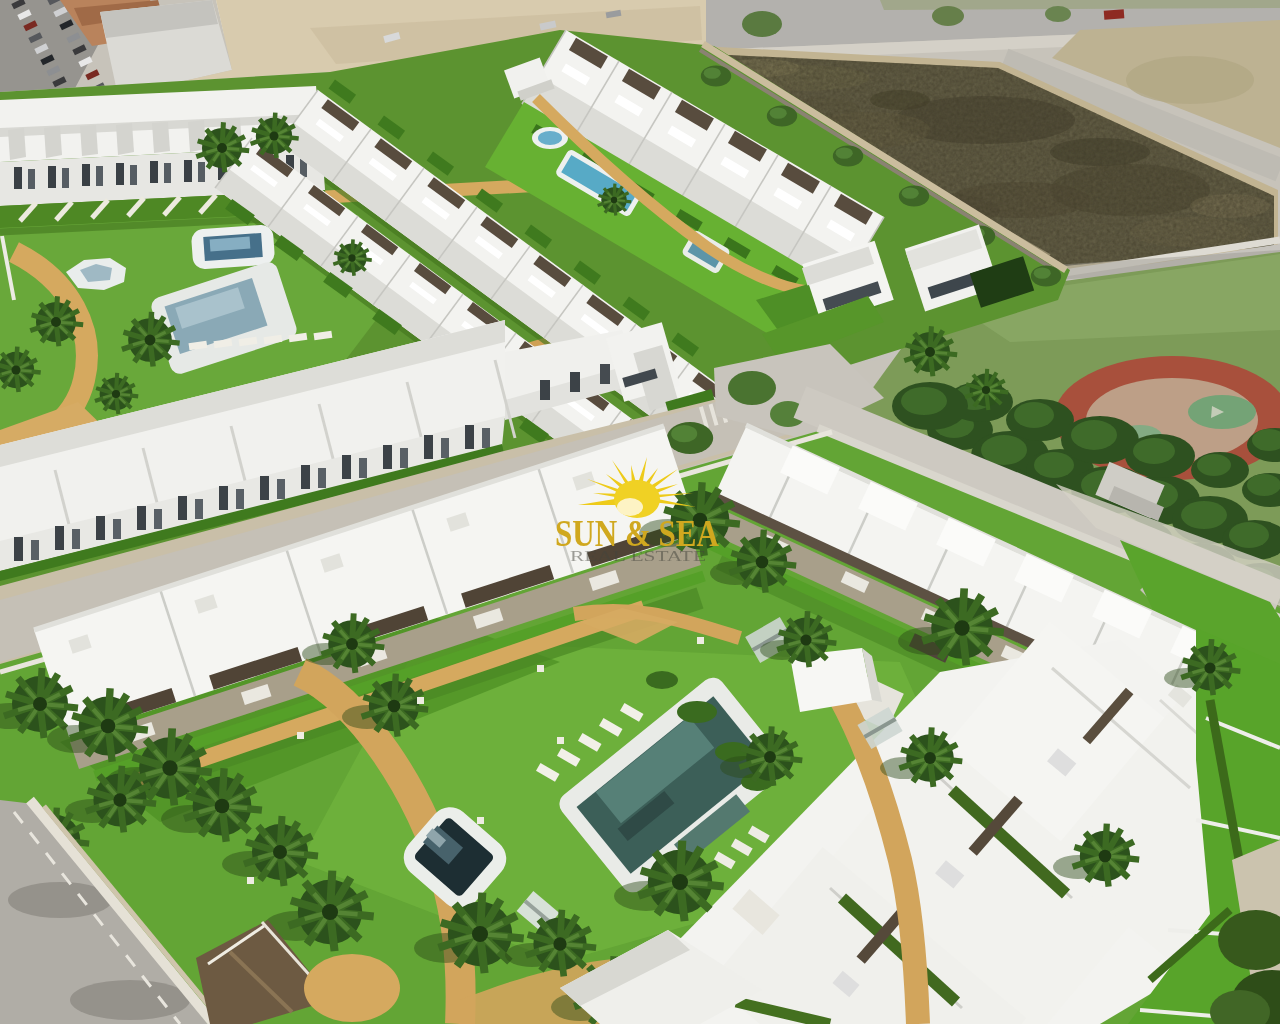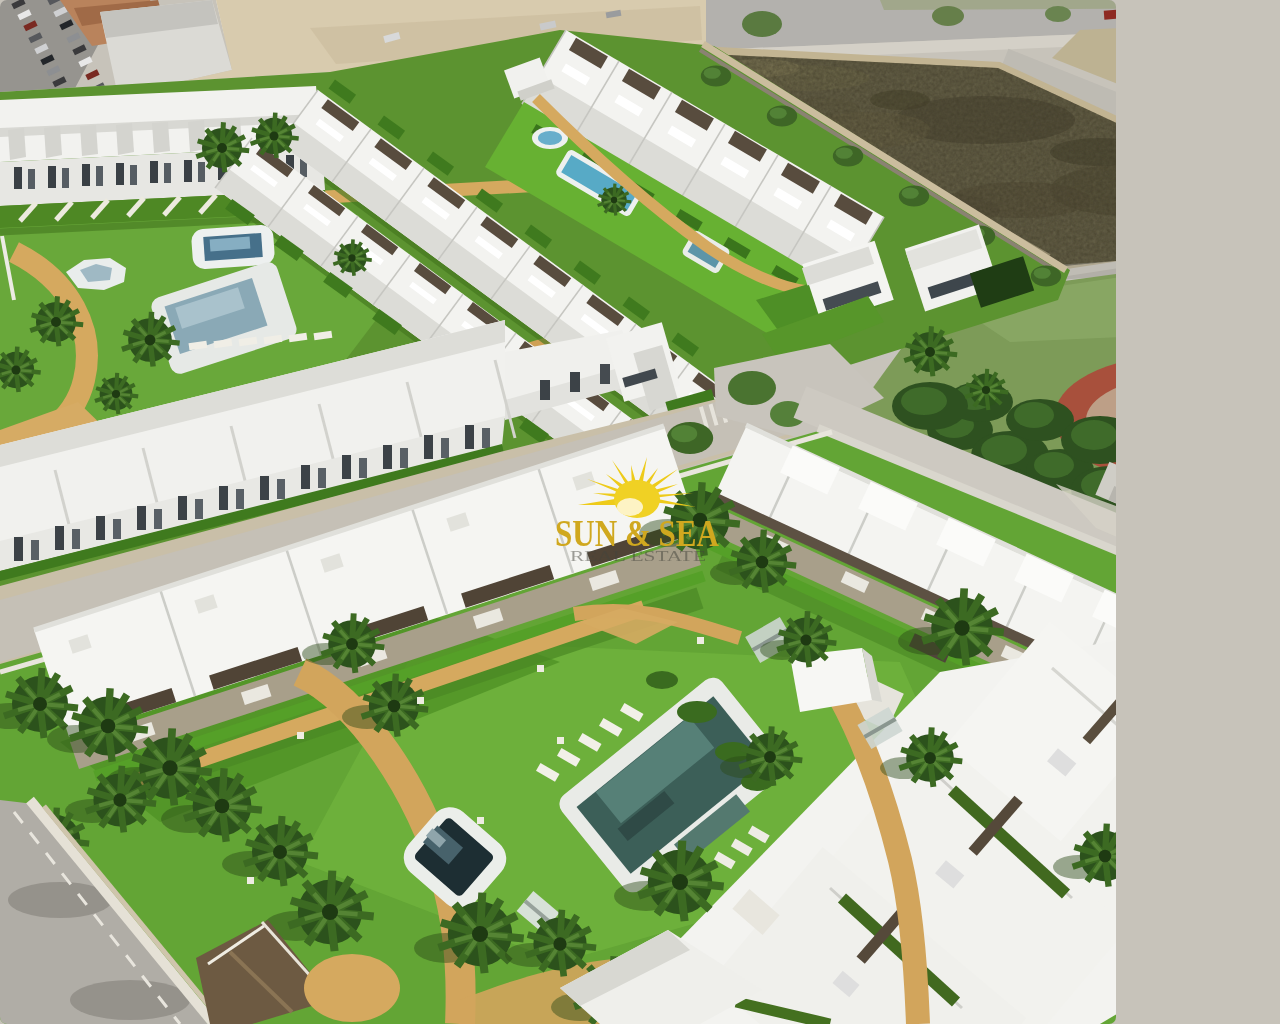"SUN & SEA" #scene { border-radius: 7px -> none; width: 1116px -> 1280px }
